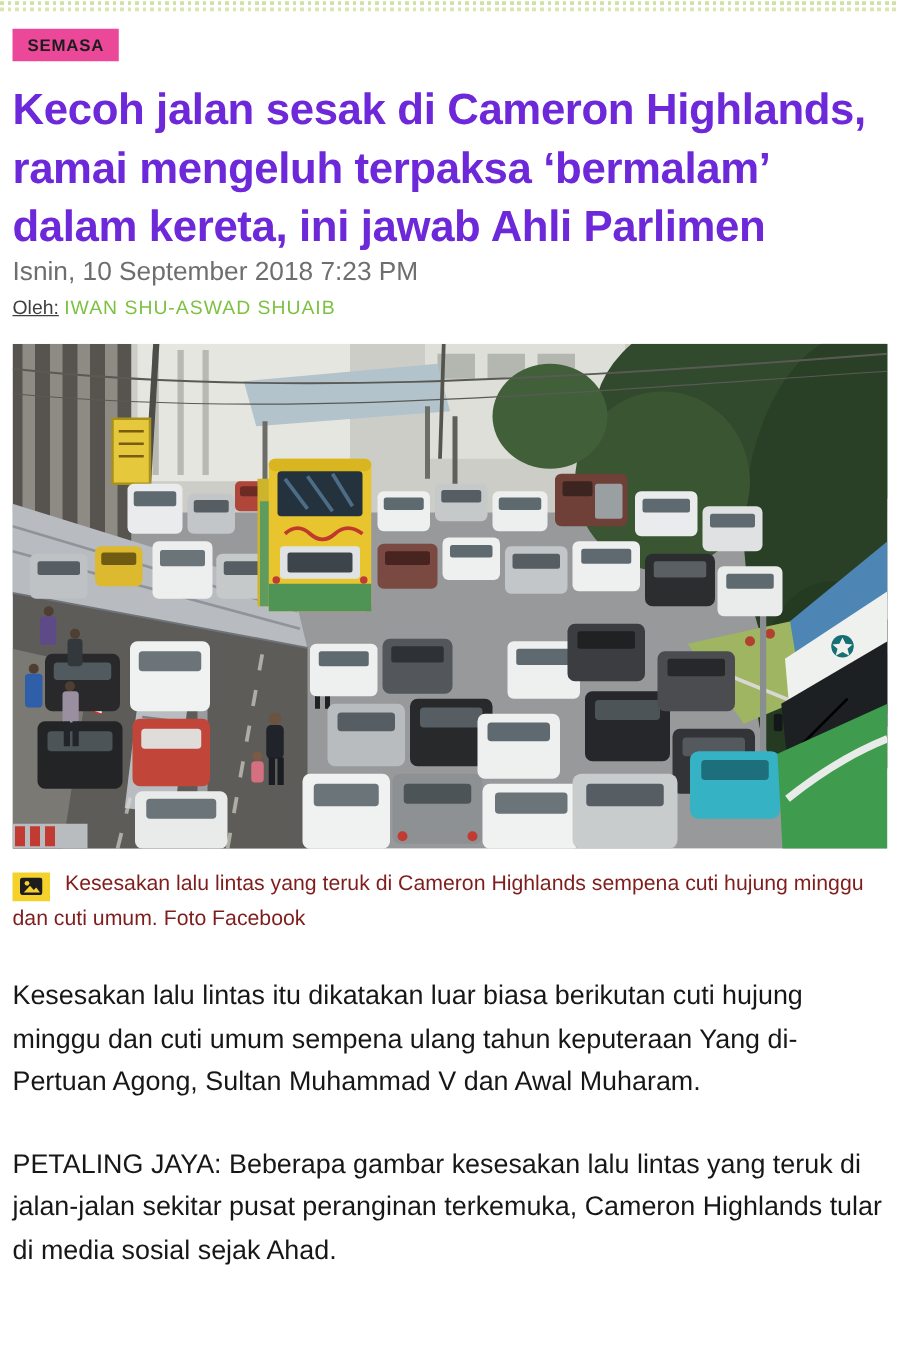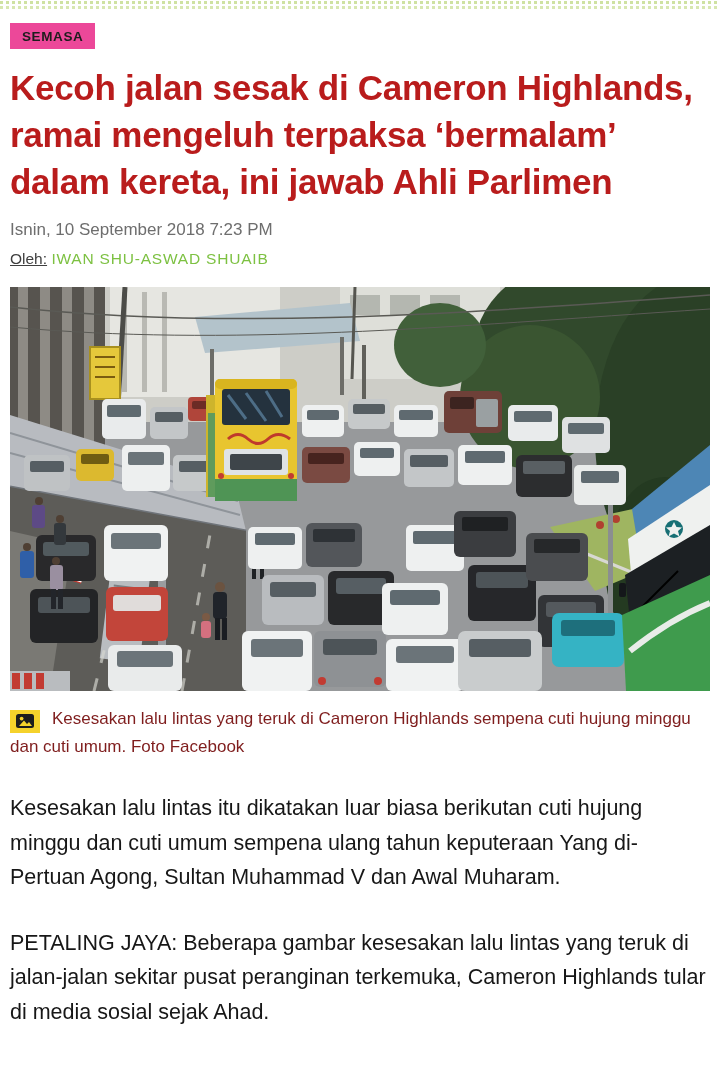"Kecoh jalan sesak di Cameron" h1.headline { color: #b91c1c -> #6d28d9; margin-bottom: 12px -> none }
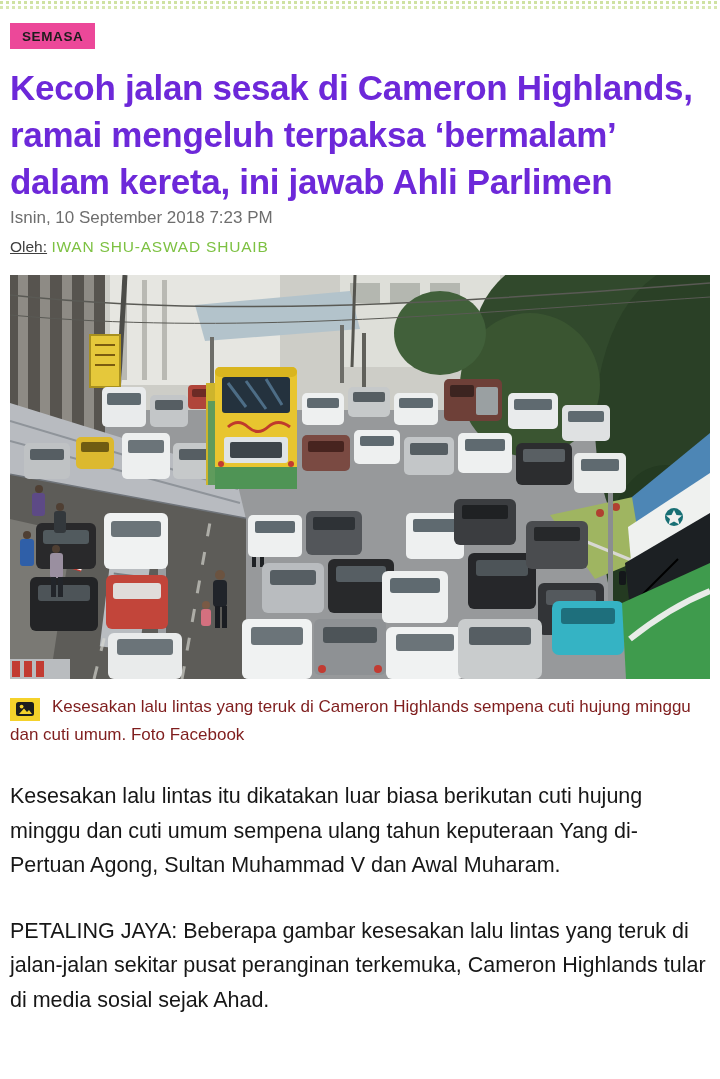"Isnin, 10 September 2018 7:23" .pub-date { font-size: 17px -> 21px }
